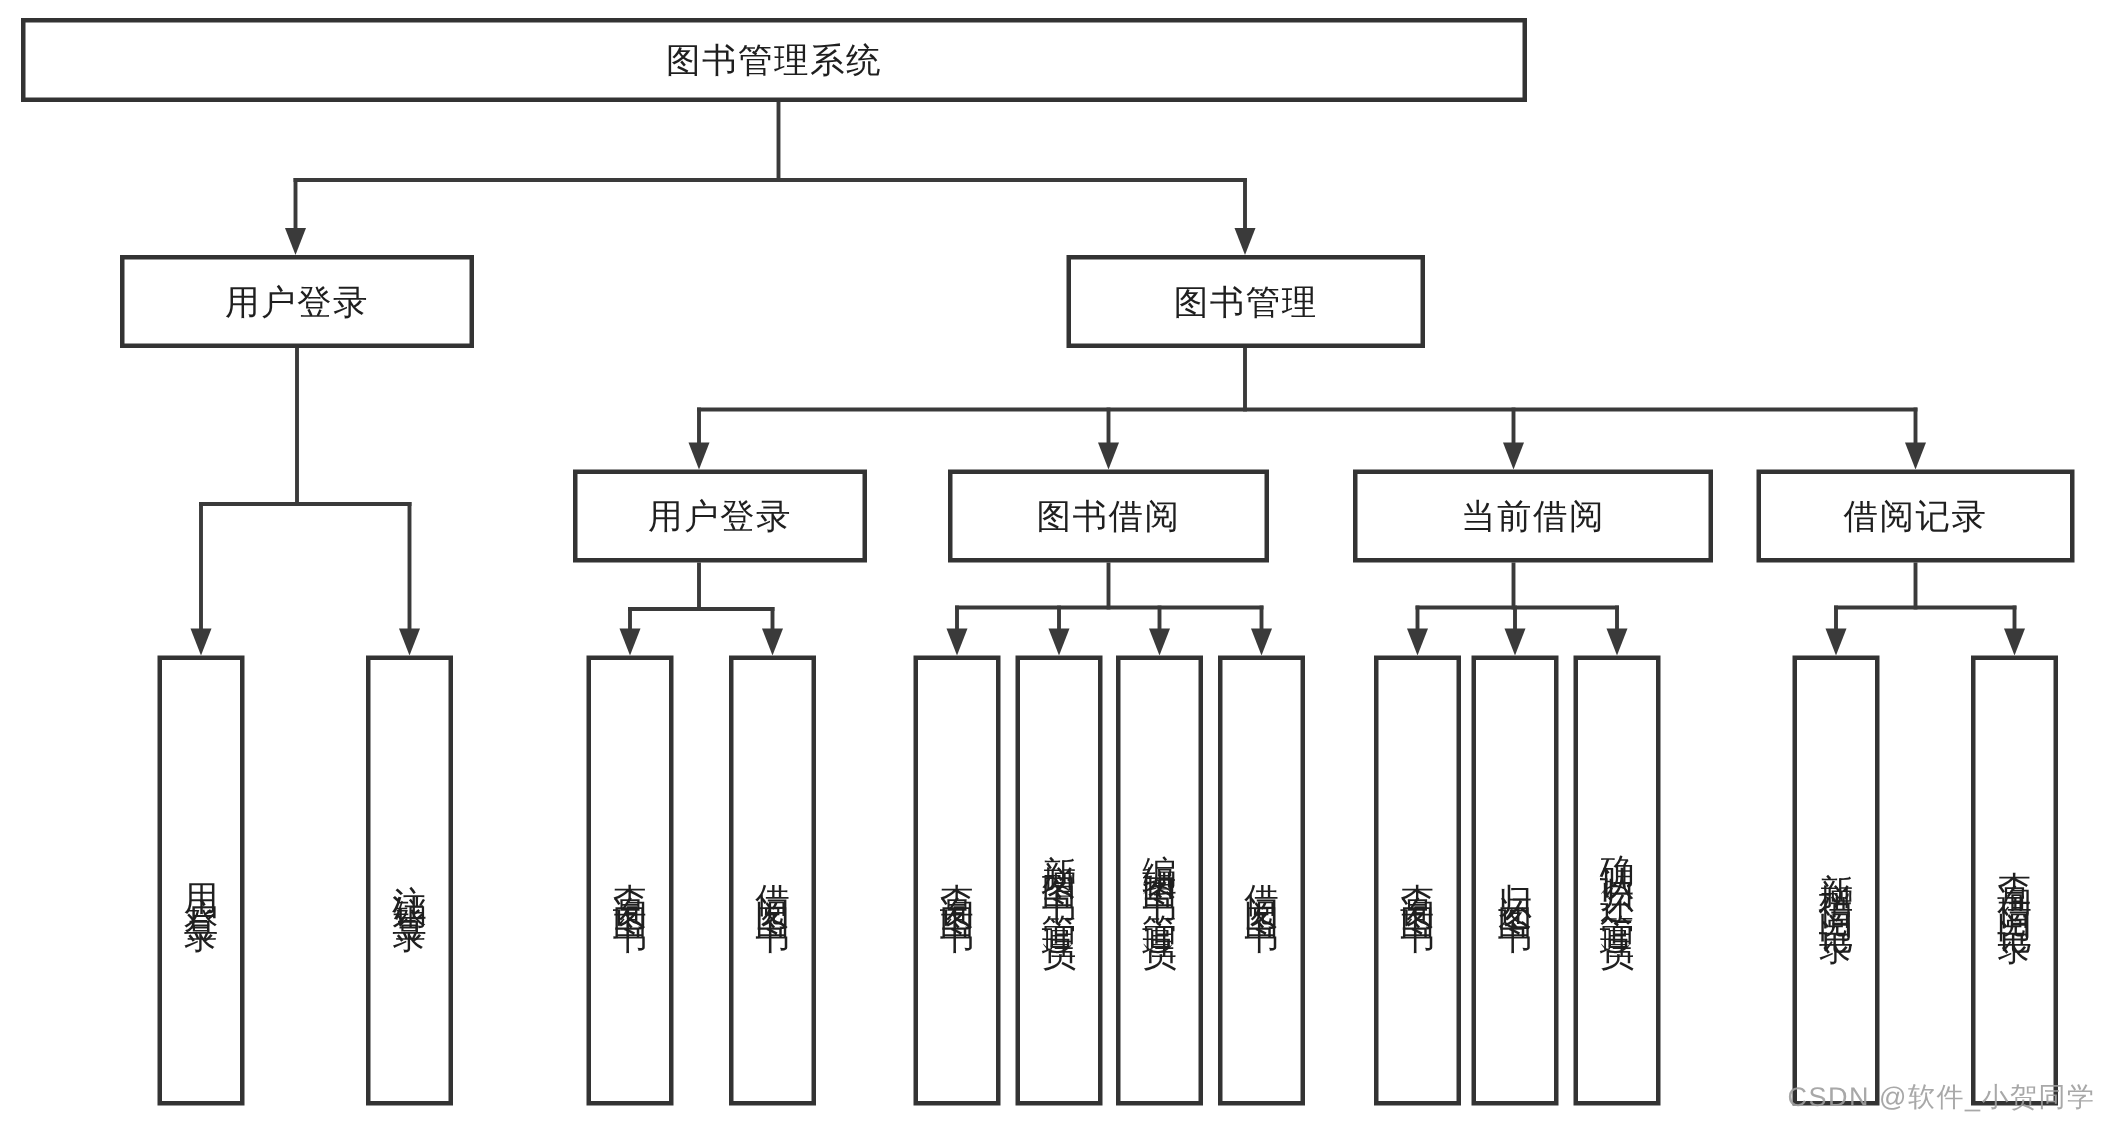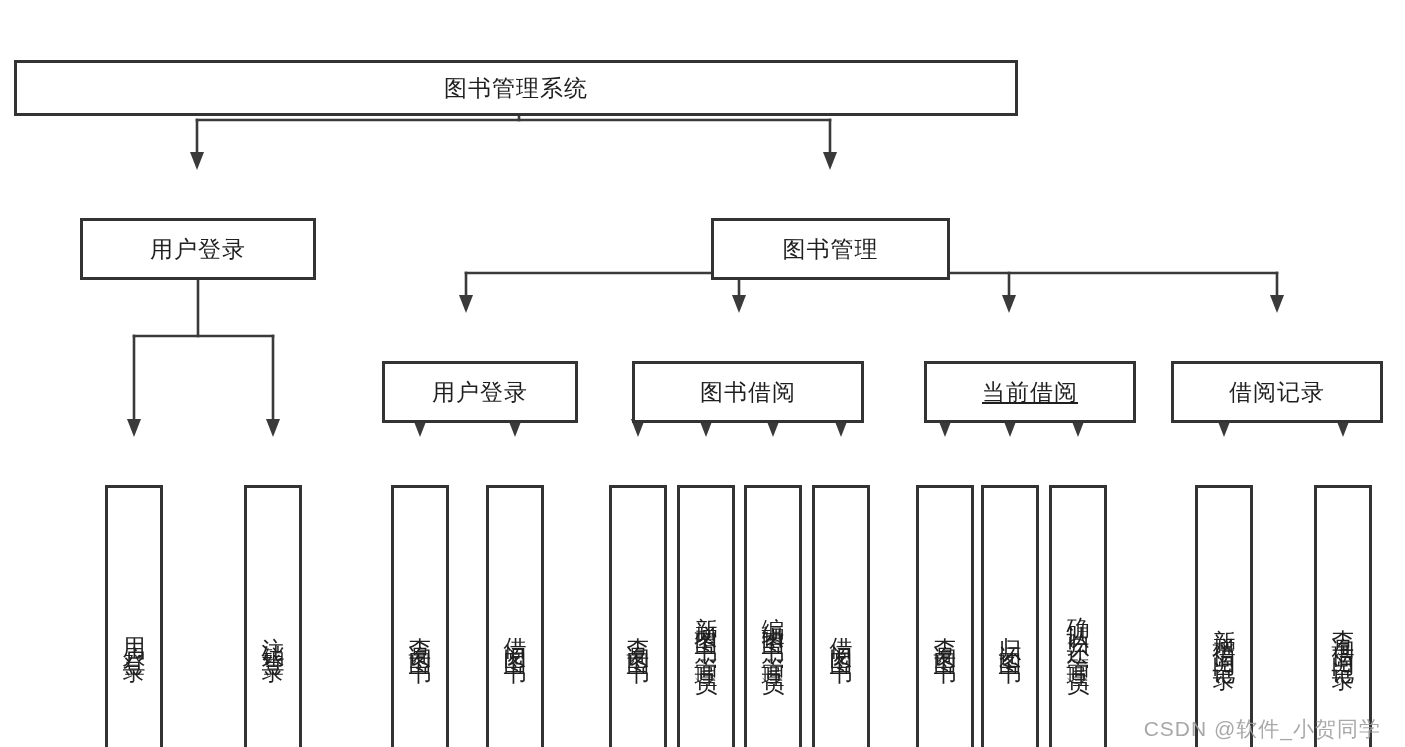"图书管理系统" .node { margin-top: 48px -> none }
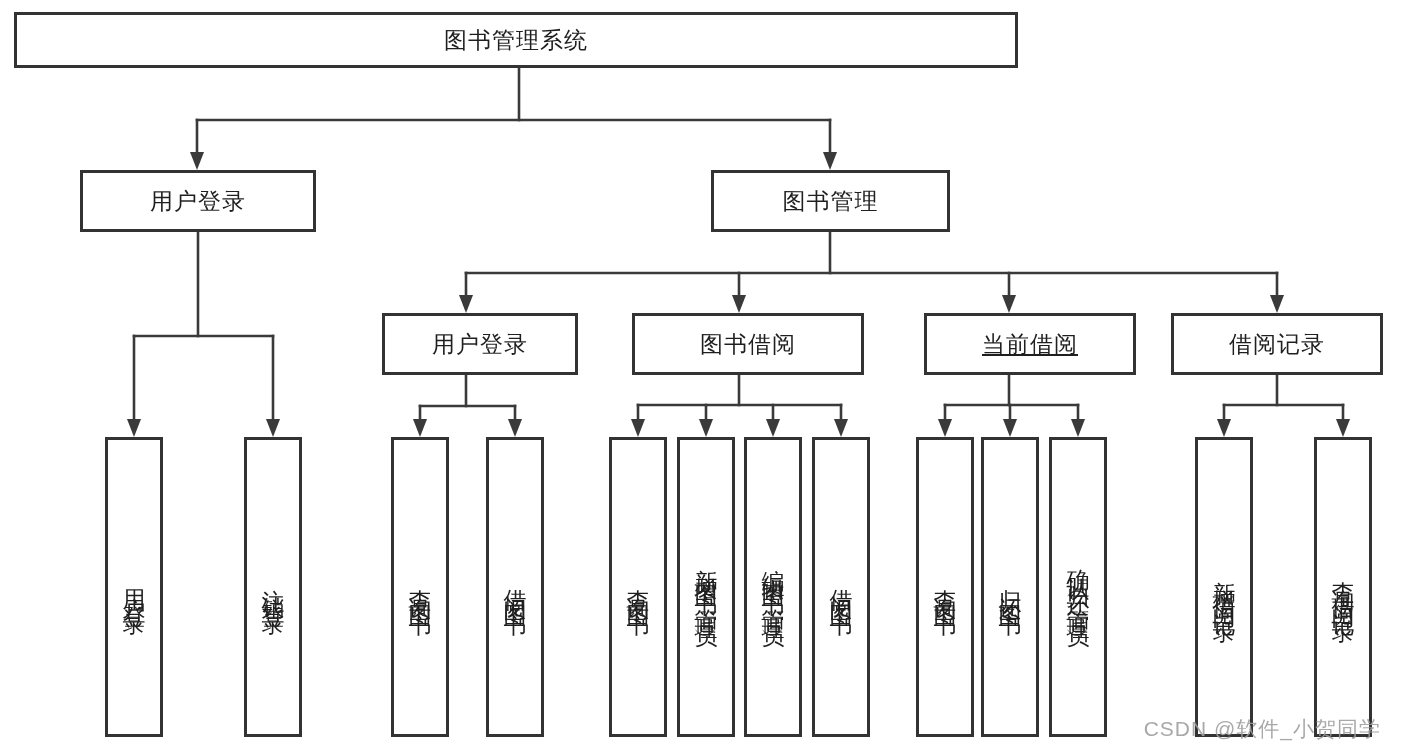"图书借阅" #n-borrow { width: 232px -> 214px }
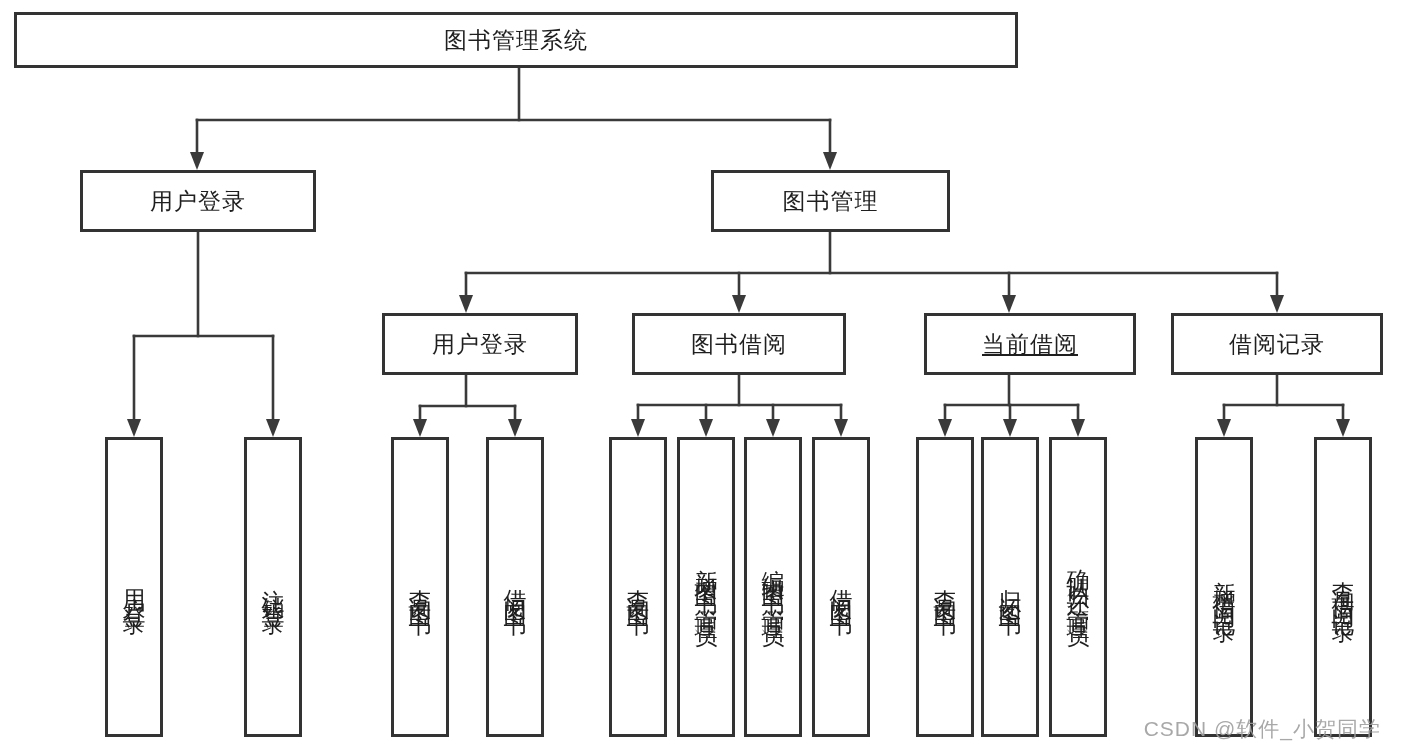"当前借阅" #n-current { left: 924px -> 902px; text-decoration: underline -> none; width: 212px -> 240px }
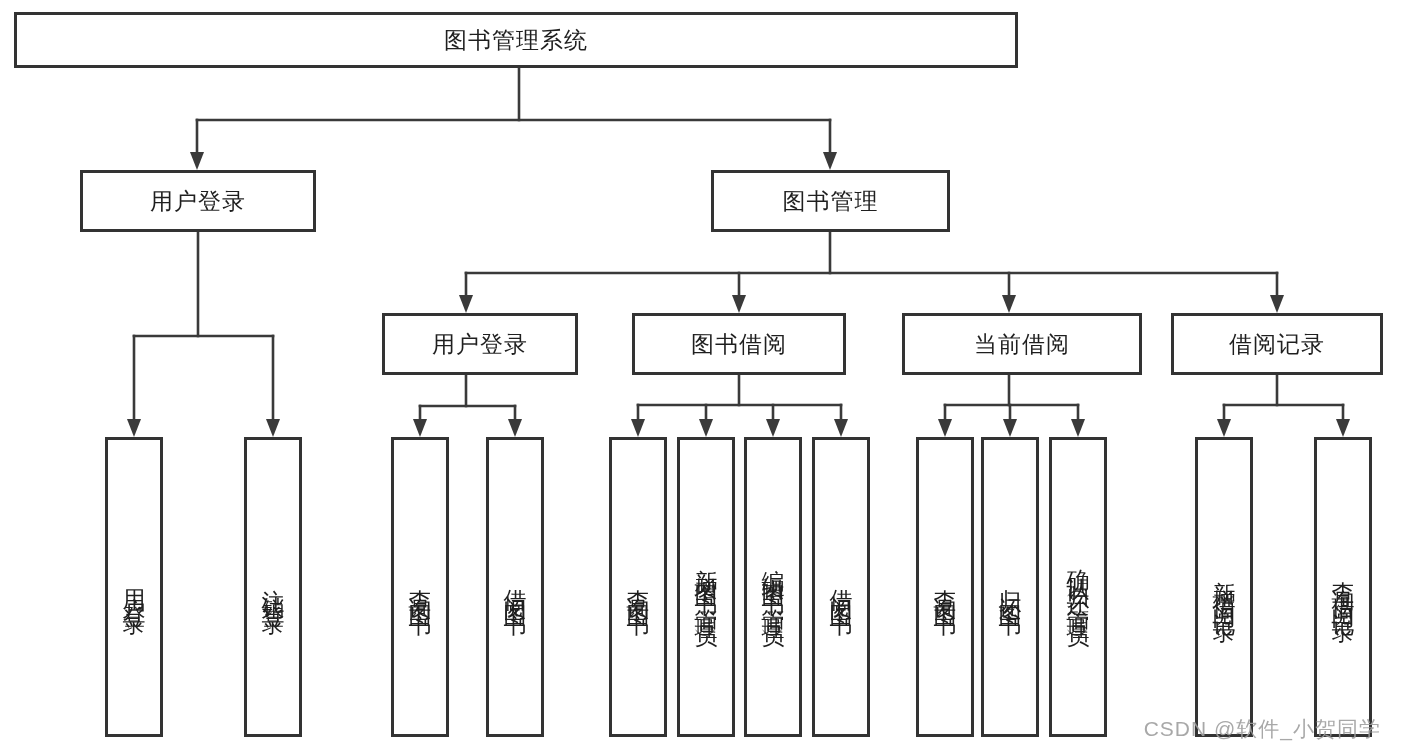"CSDN @软件_小贺同学" #watermark { font-size: 21px -> 18px; right: 24px -> 8px }
